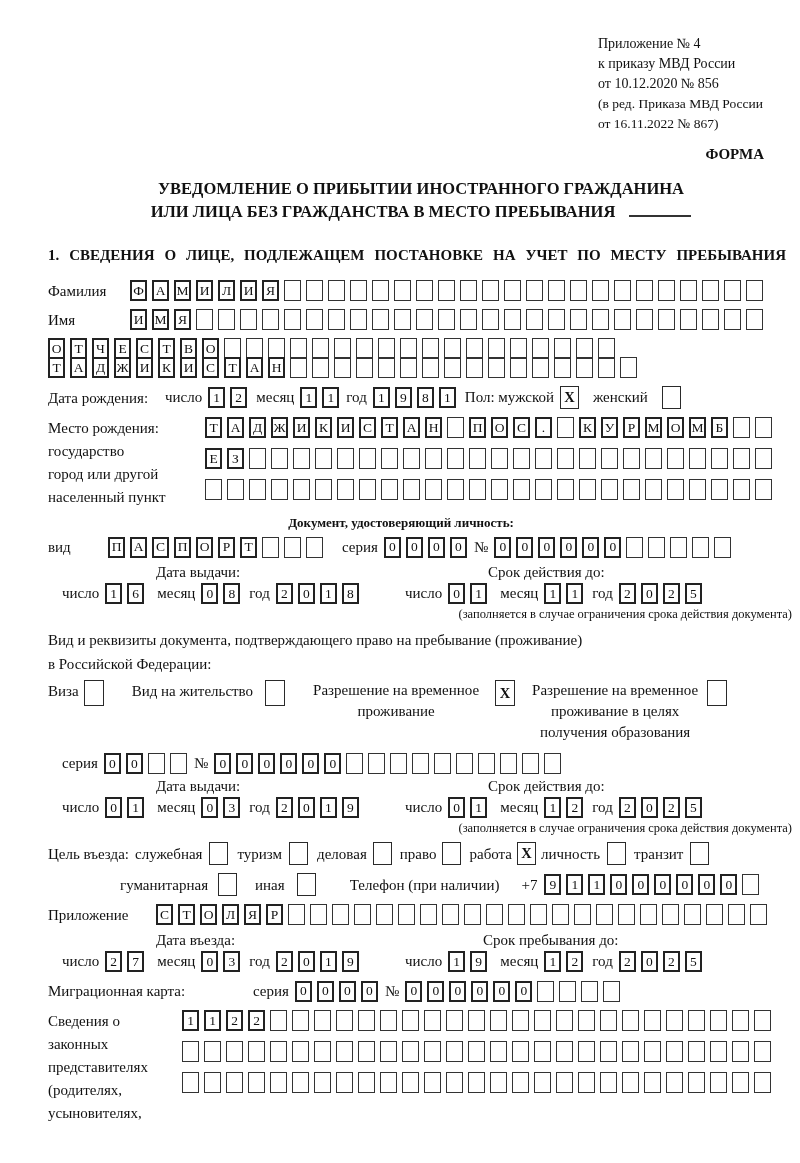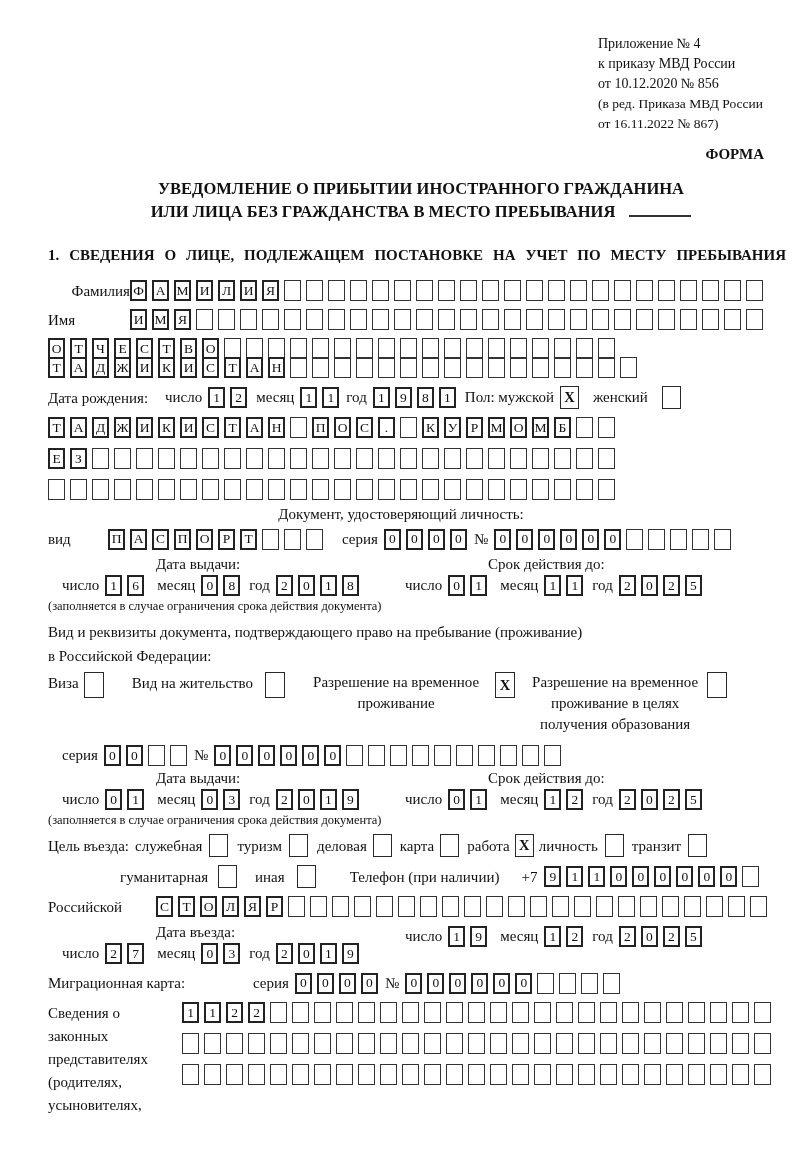"Фамилия" span.lbl { text-align: right -> none }
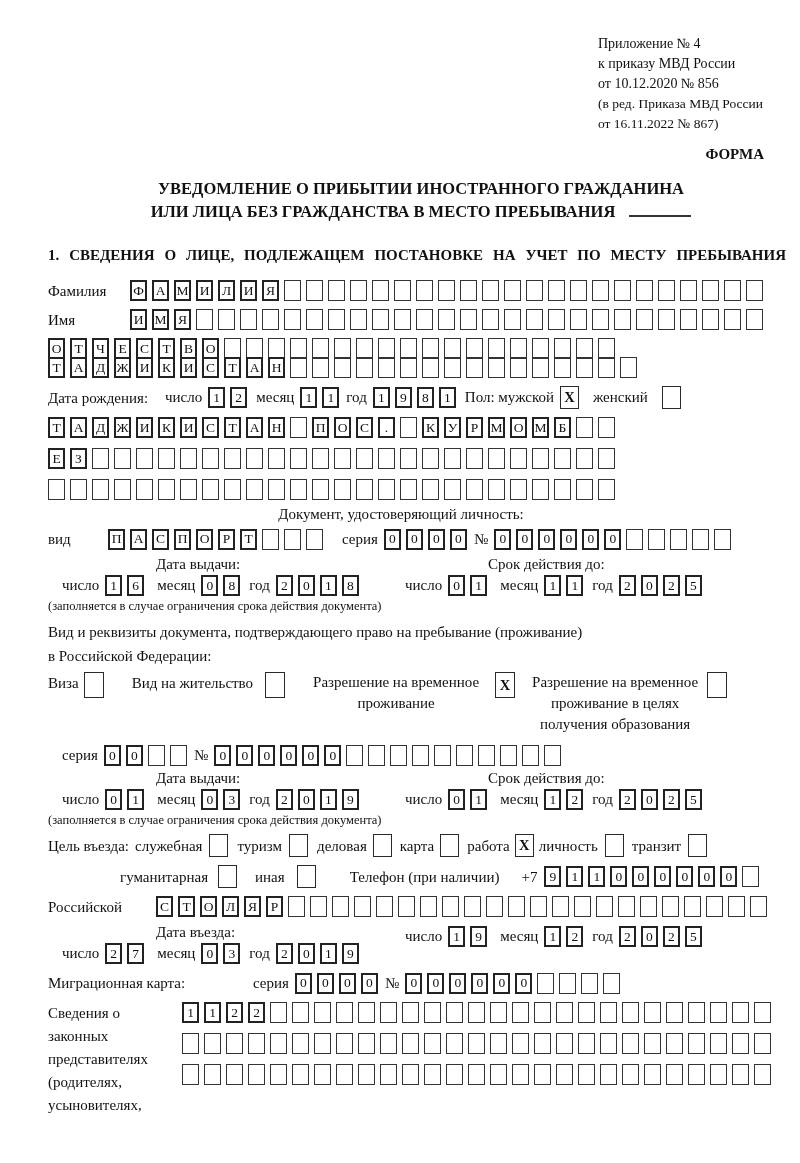"Место рождения:" div.lblstack { html: none -> <div> <div>Место рождения:</div> <div>государство</div> <div>город или другой</div> <div>населенный пункт</div> </div> }
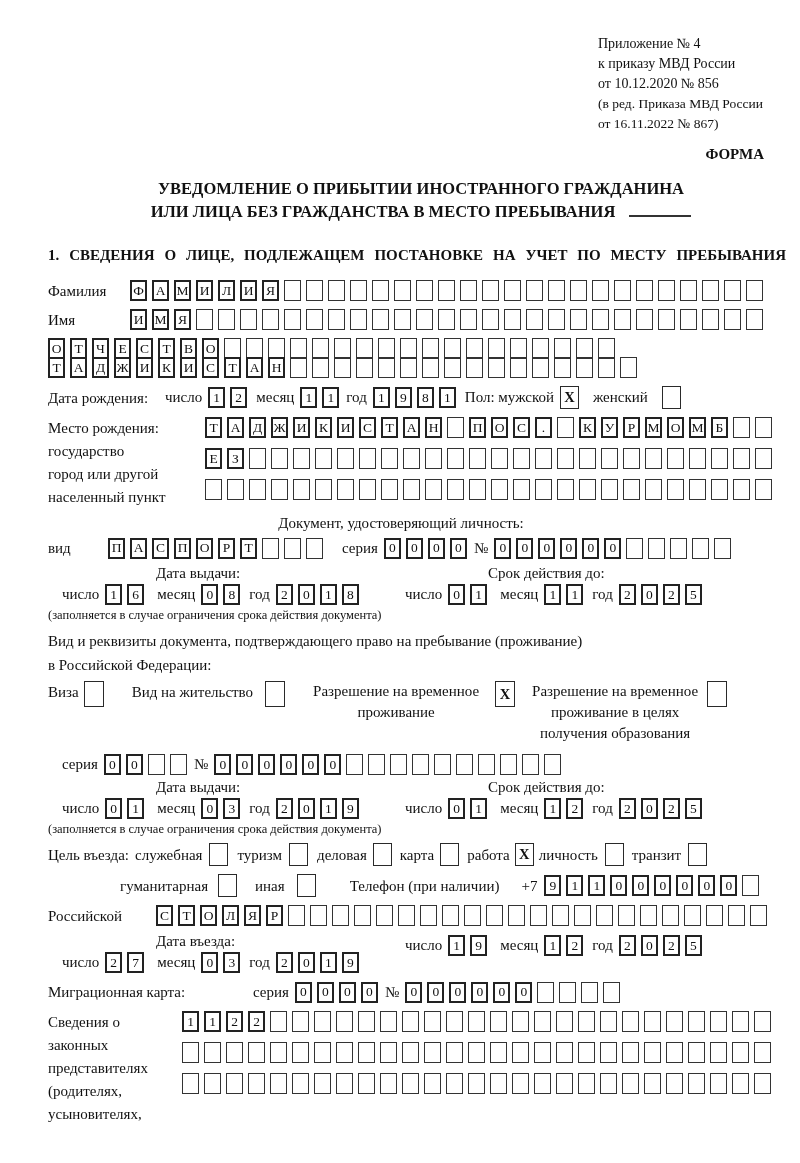"Документ, удостоверяющий личность:" .doc-heading { font-size: 15px -> 13px; font-weight: normal -> bold }
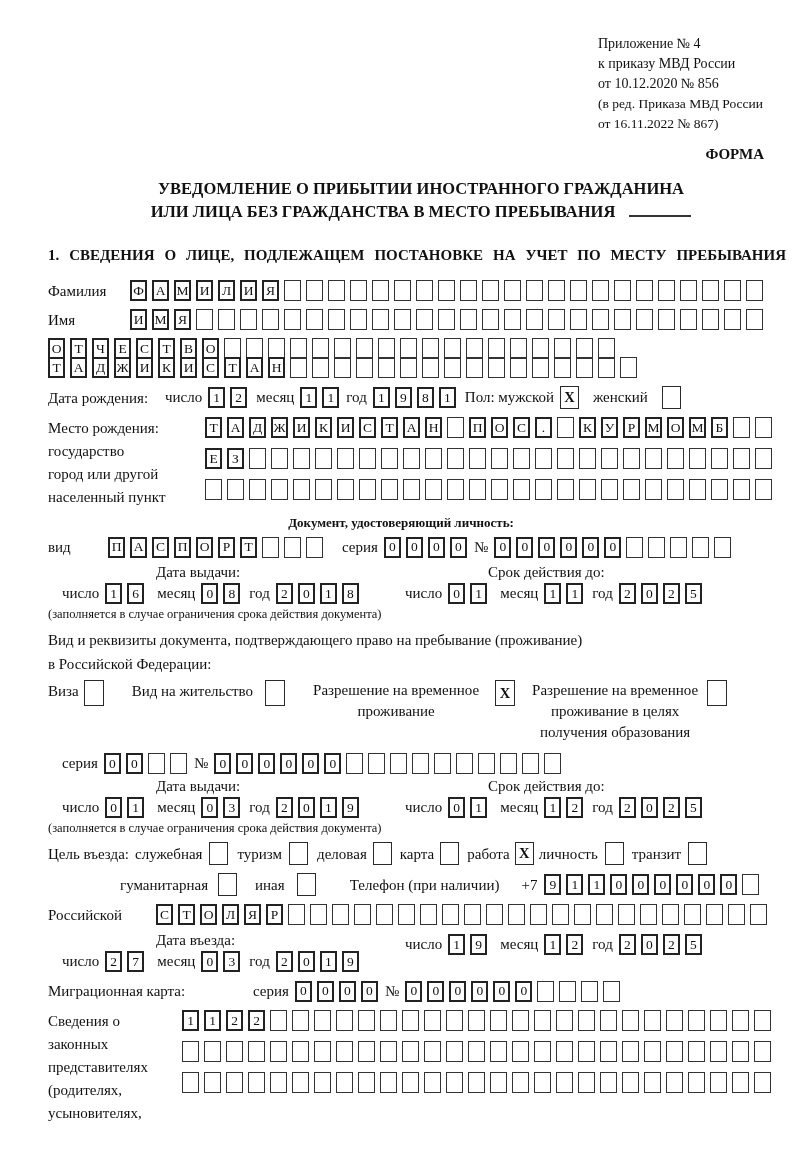"(заполняется в случае ограничения срока" .note { text-align: none -> right }
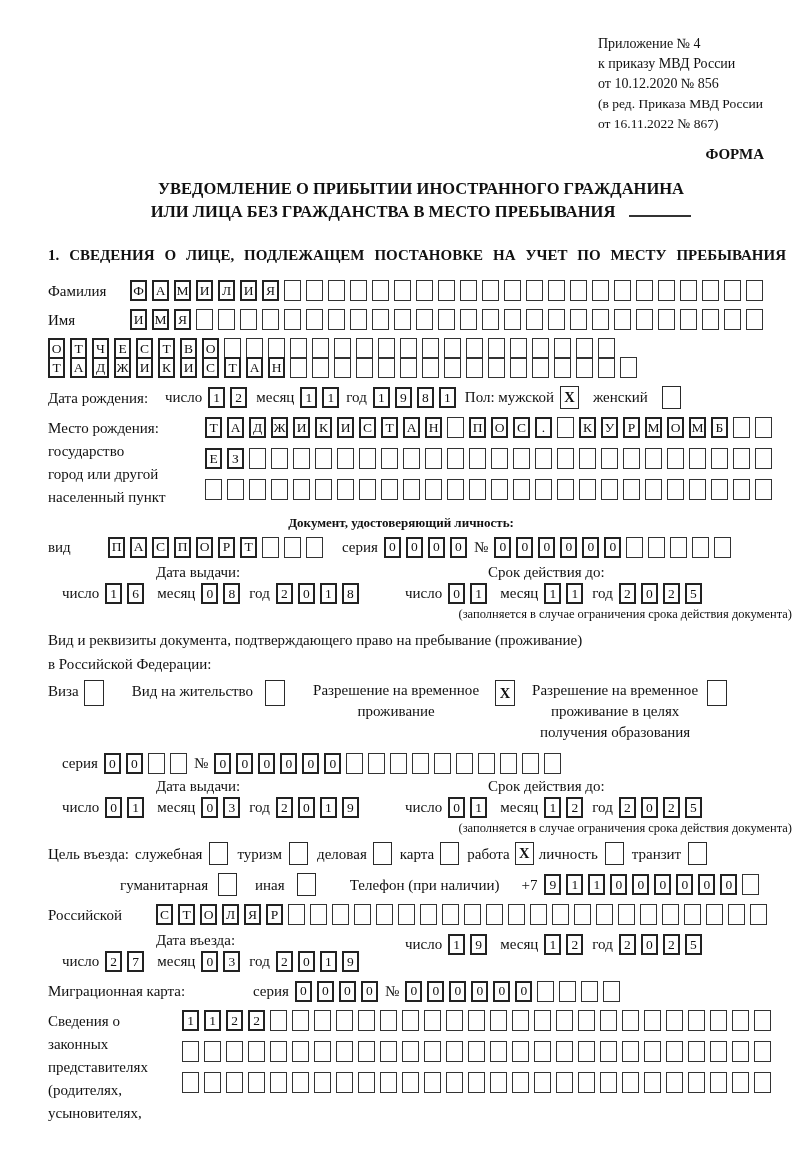"карта" span.lbl { text: карта -> право }
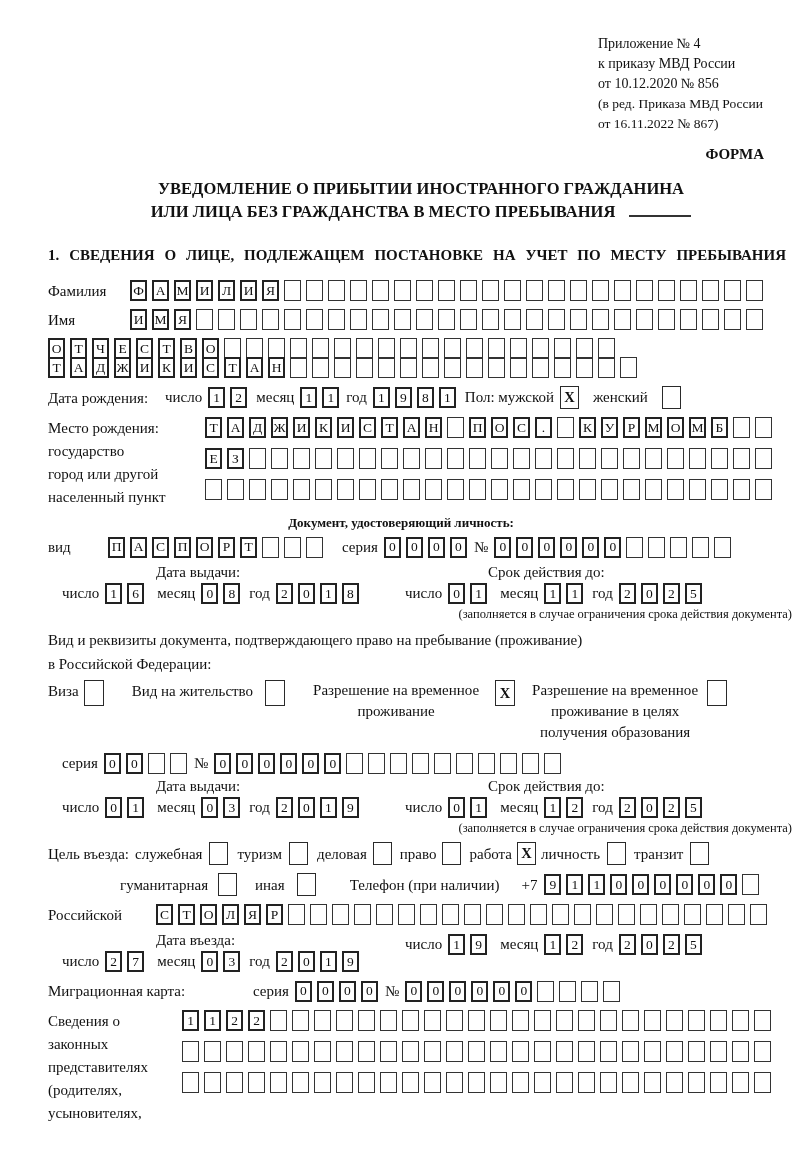"Российской" span.lbl { text: Российской -> Приложение }
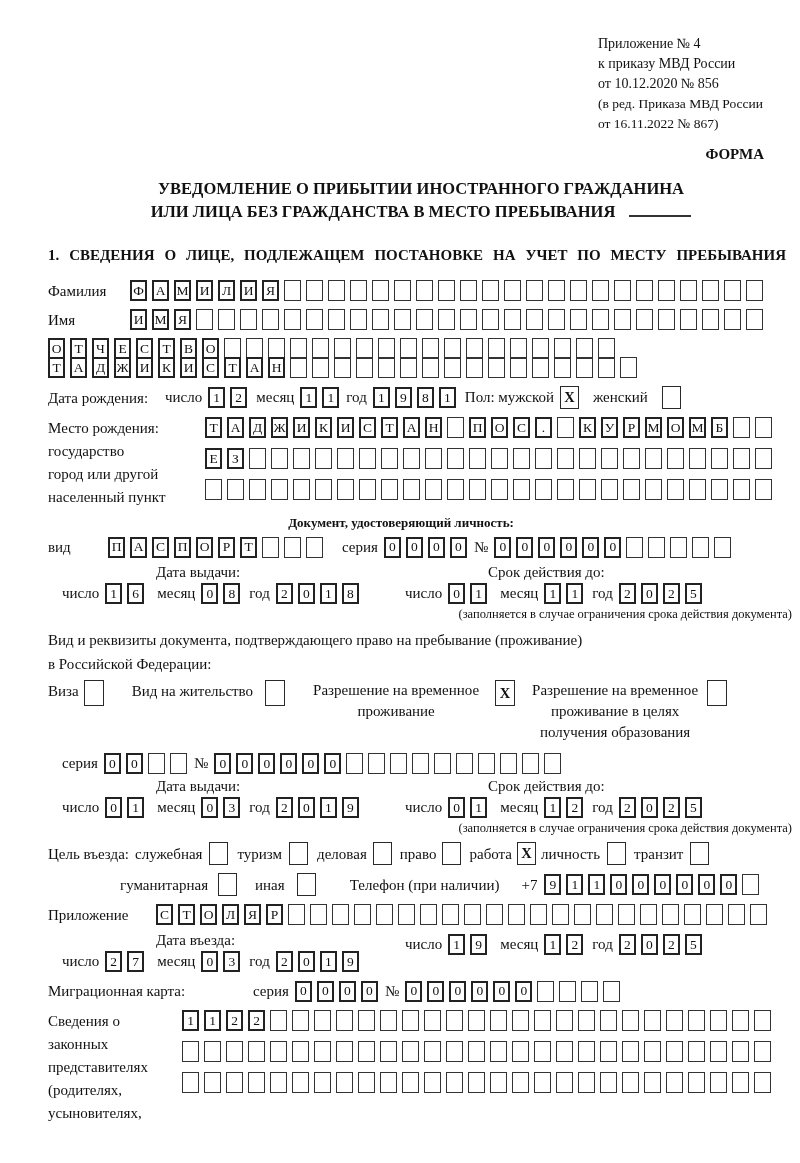"Срок пребывания до:" div.dhead { html: none -> <div>Срок пребывания до:</div> }
